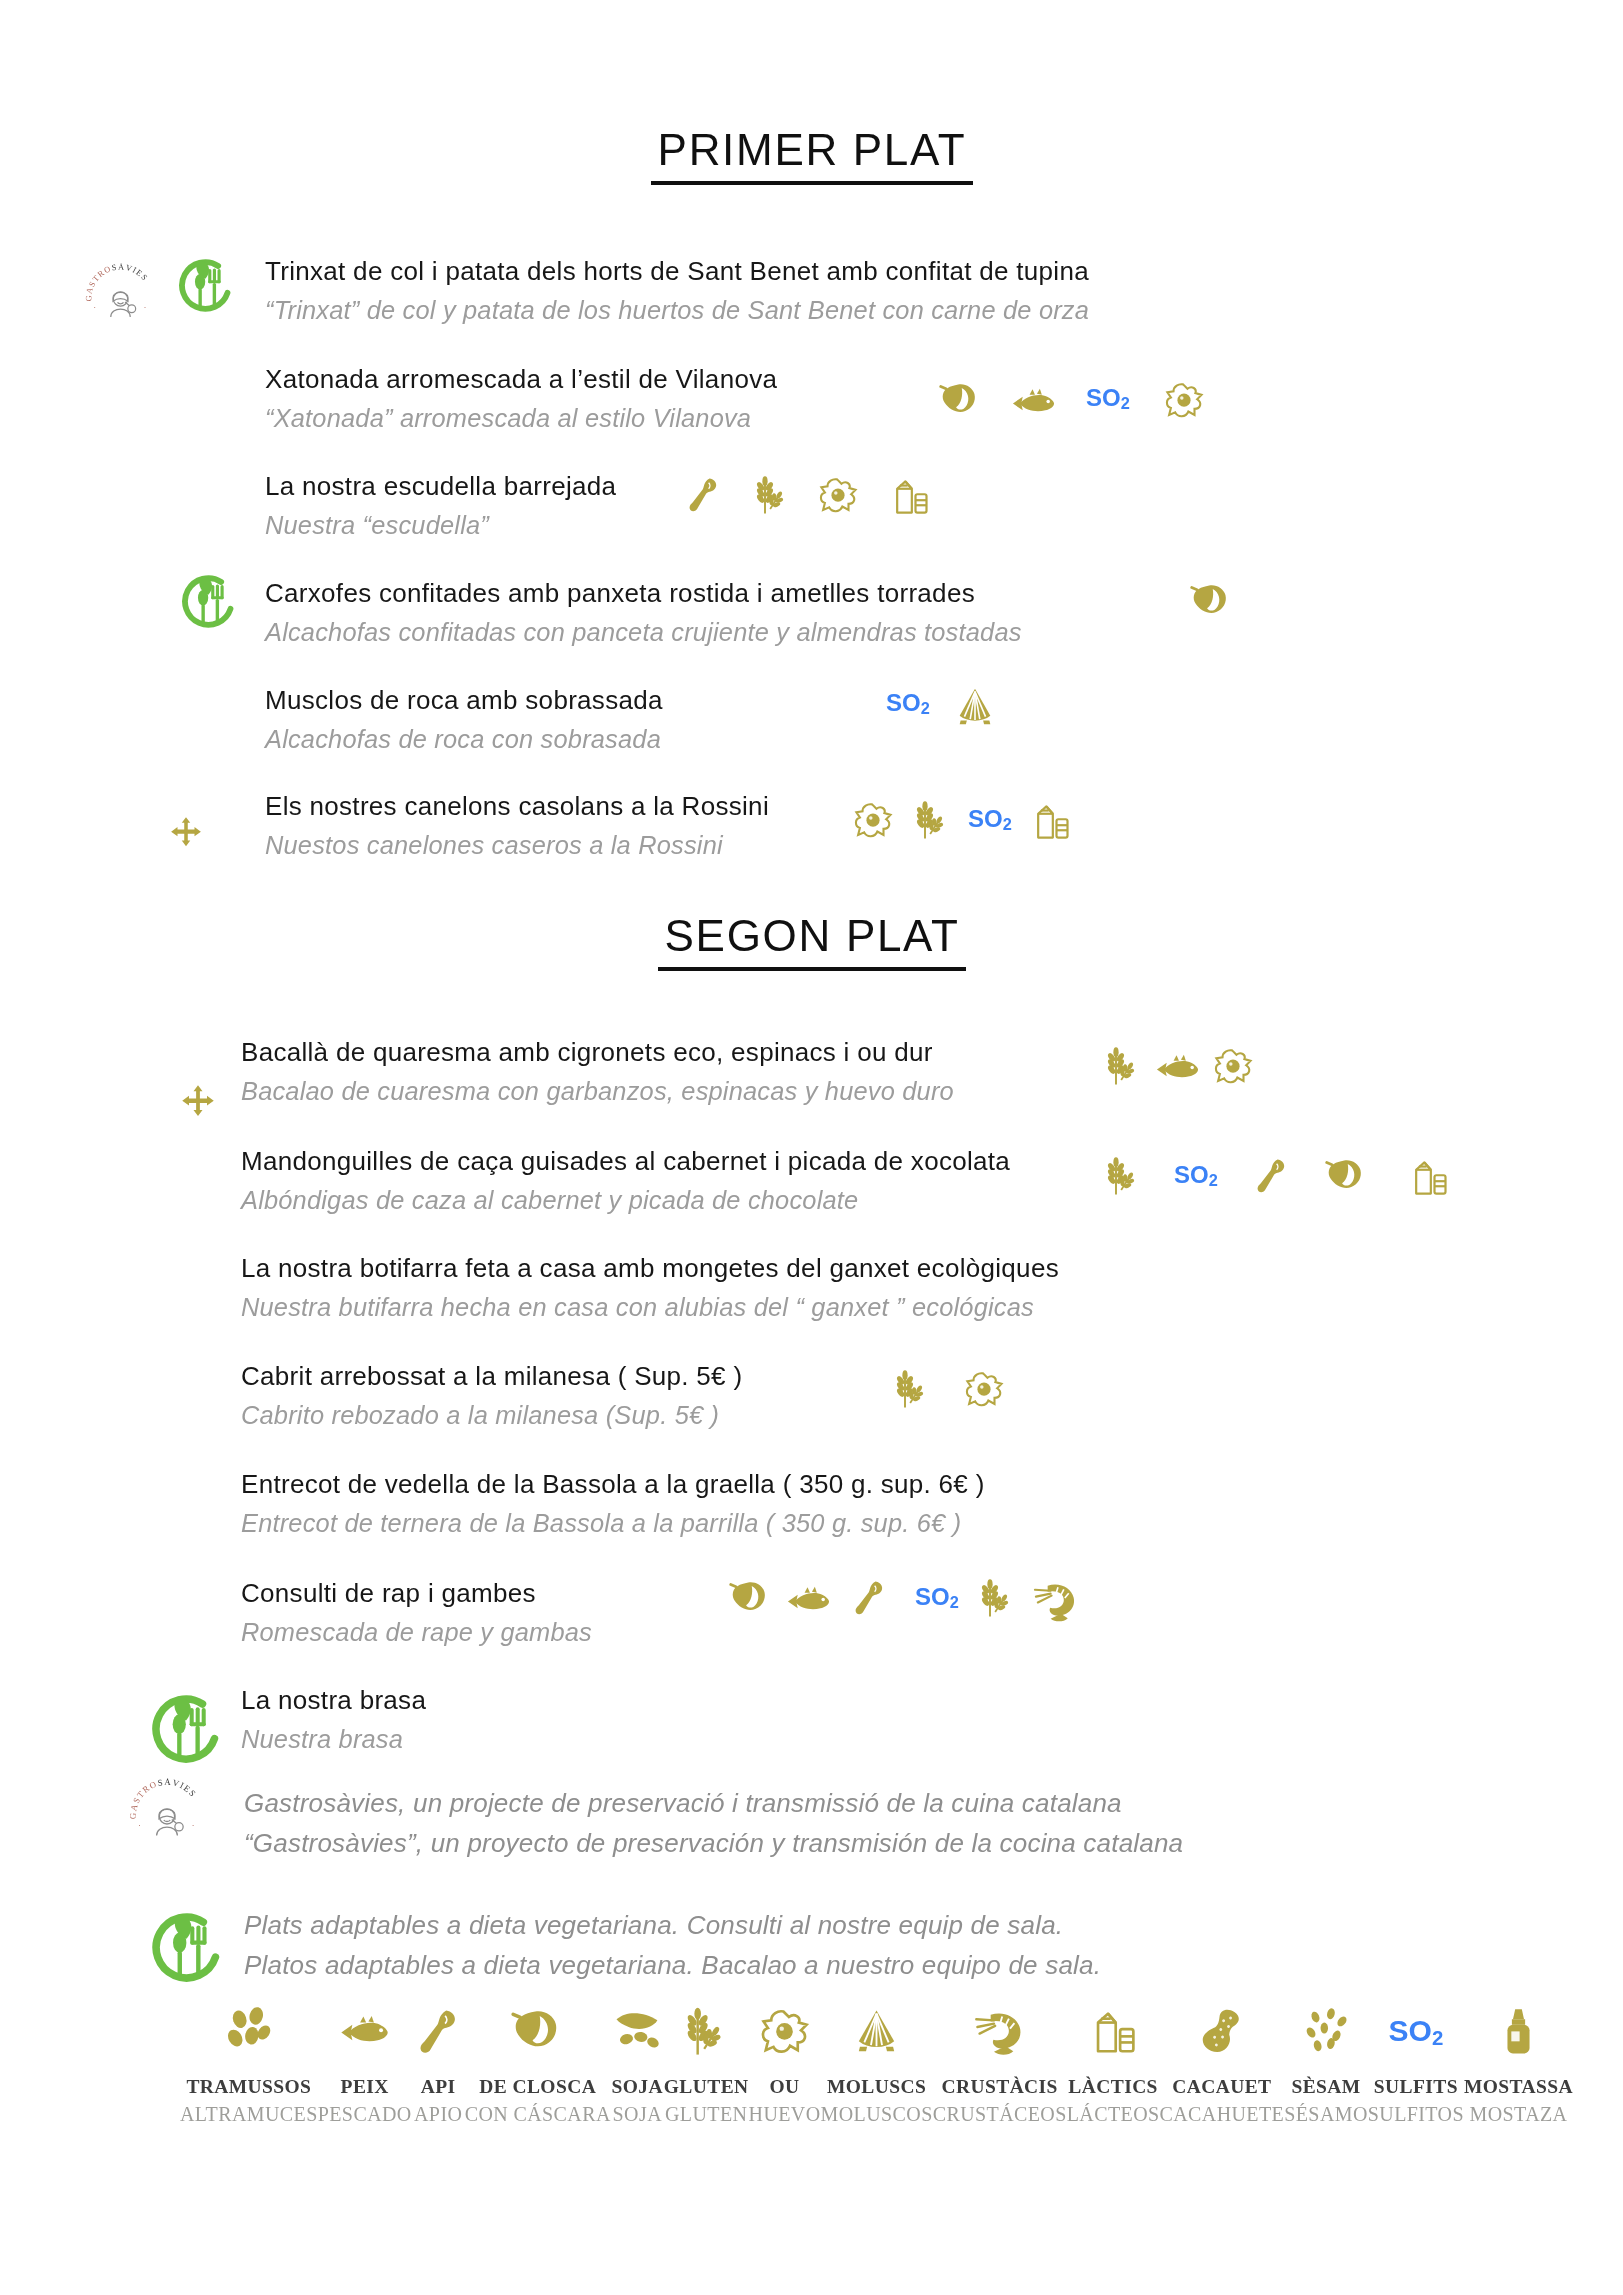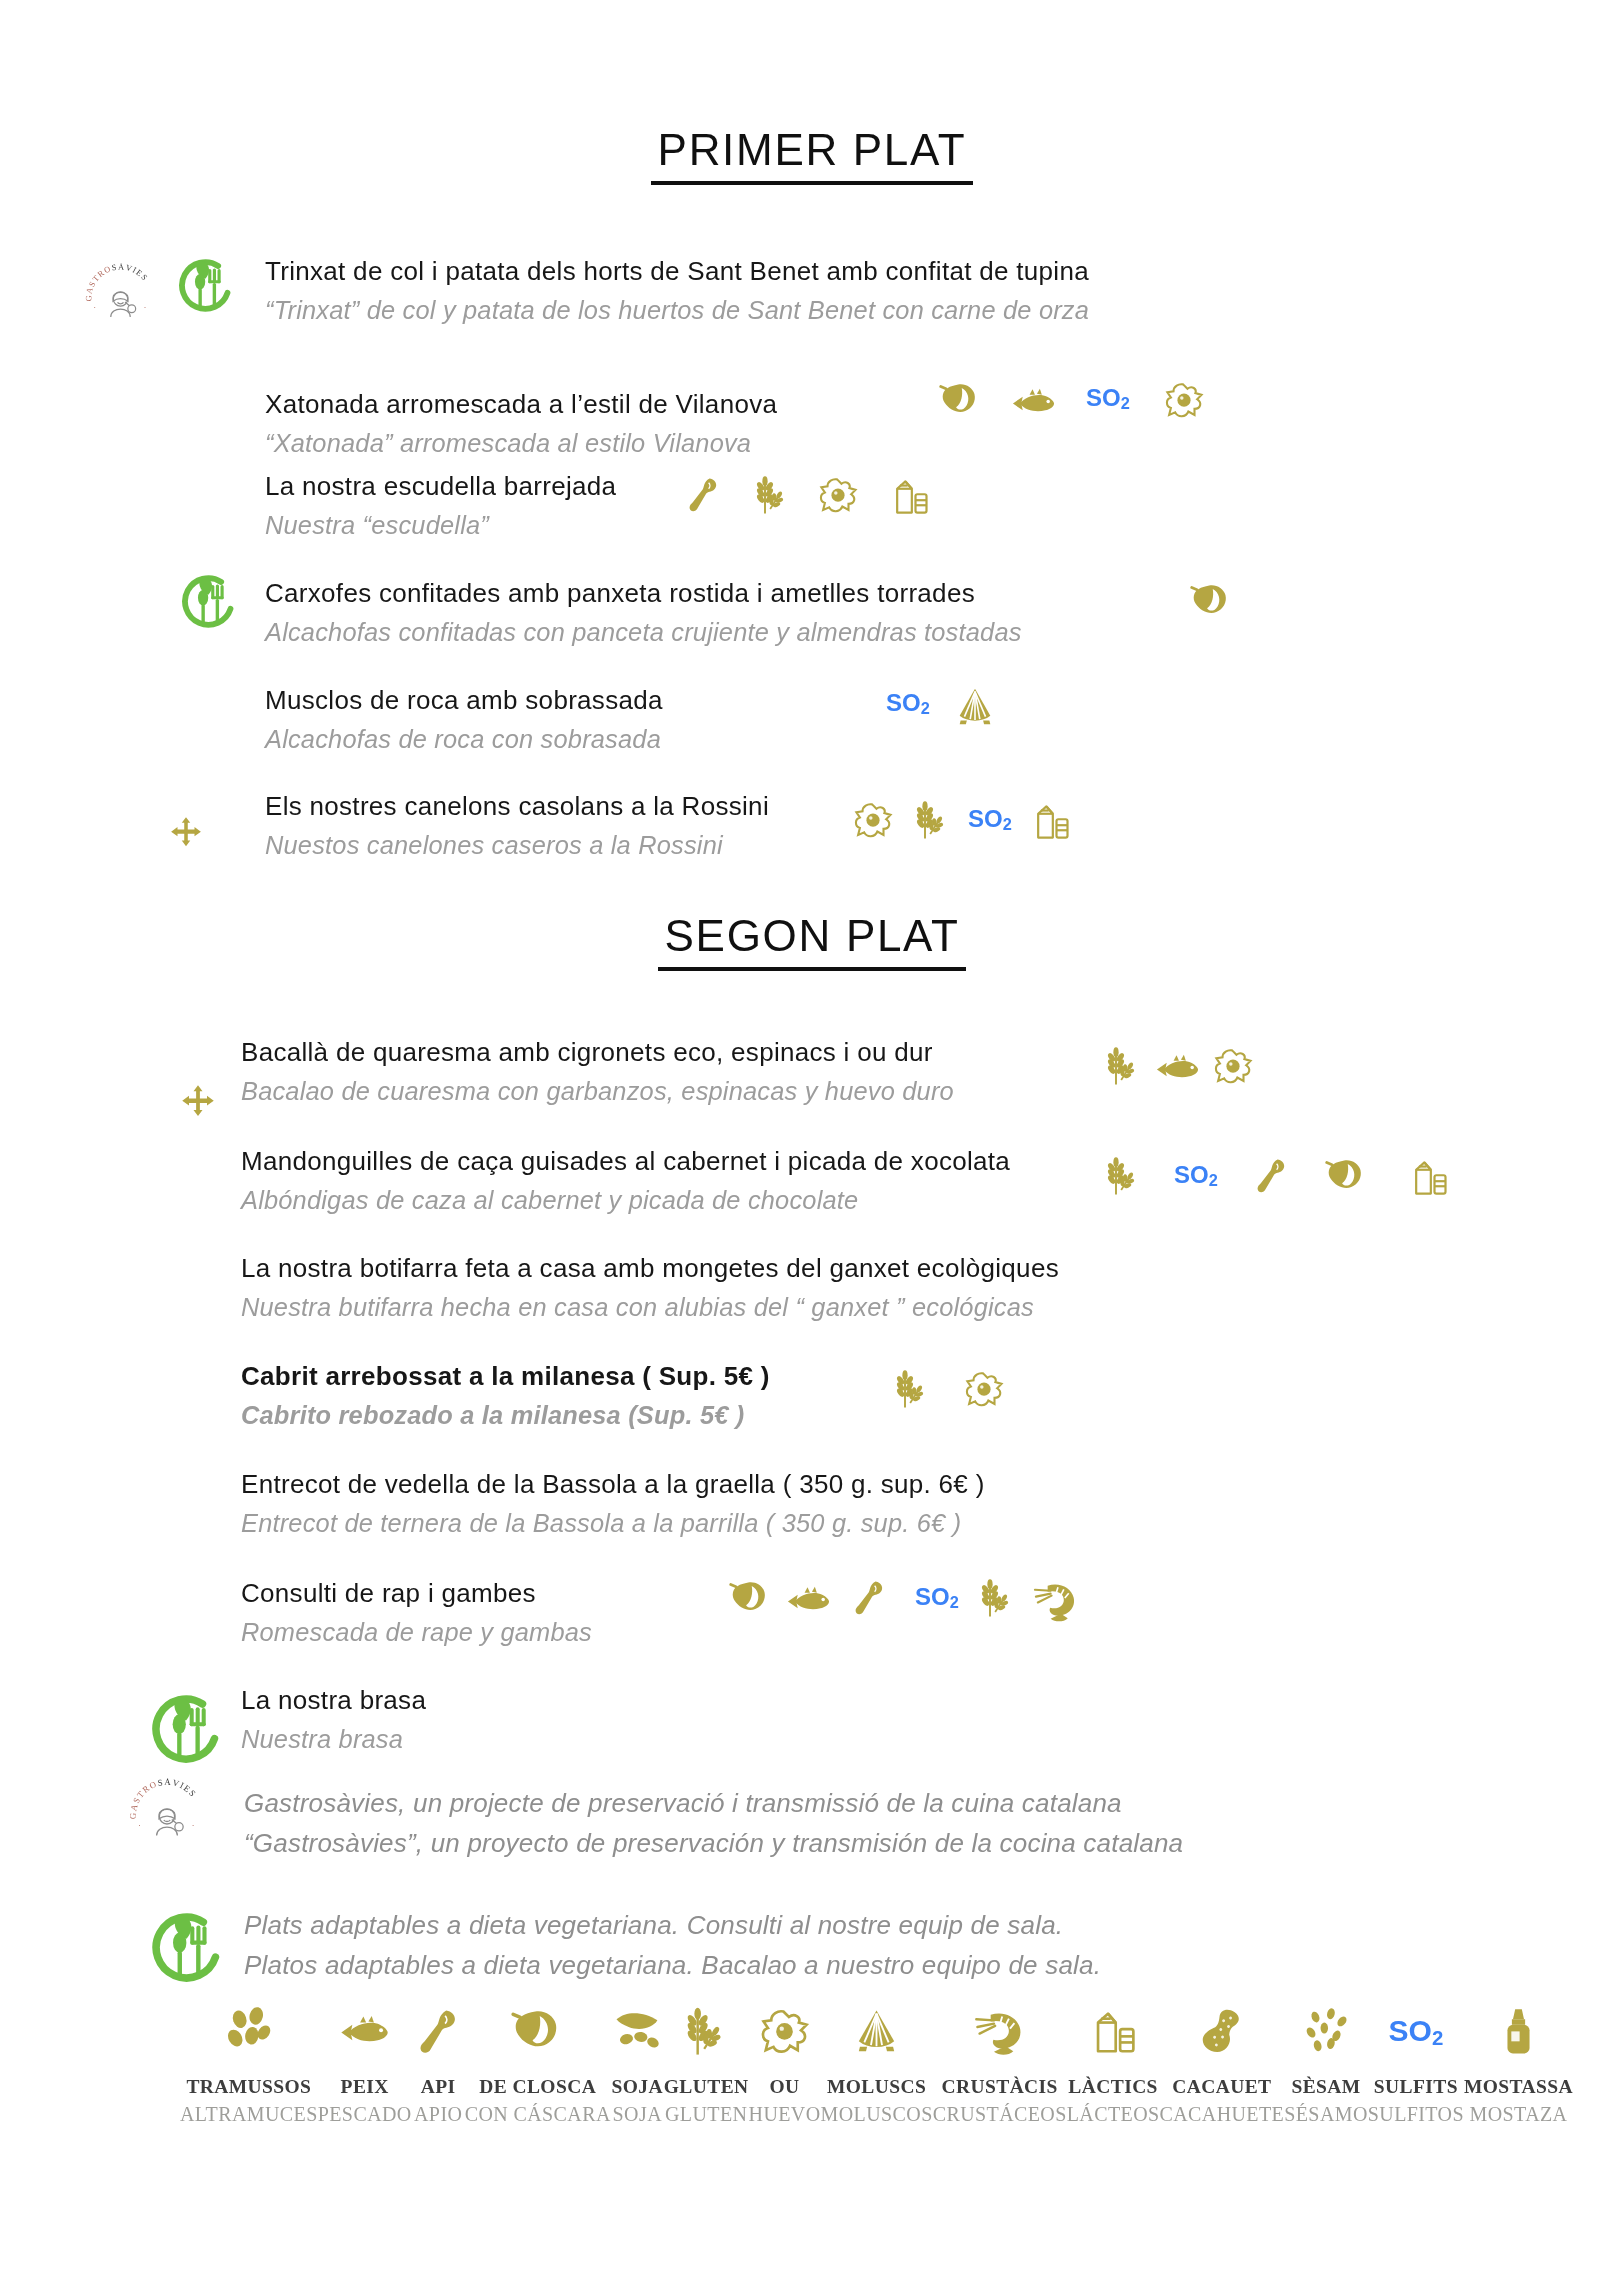"Xatonada arromescada a l’estil de" div.dish { margin-top: 25px -> none }
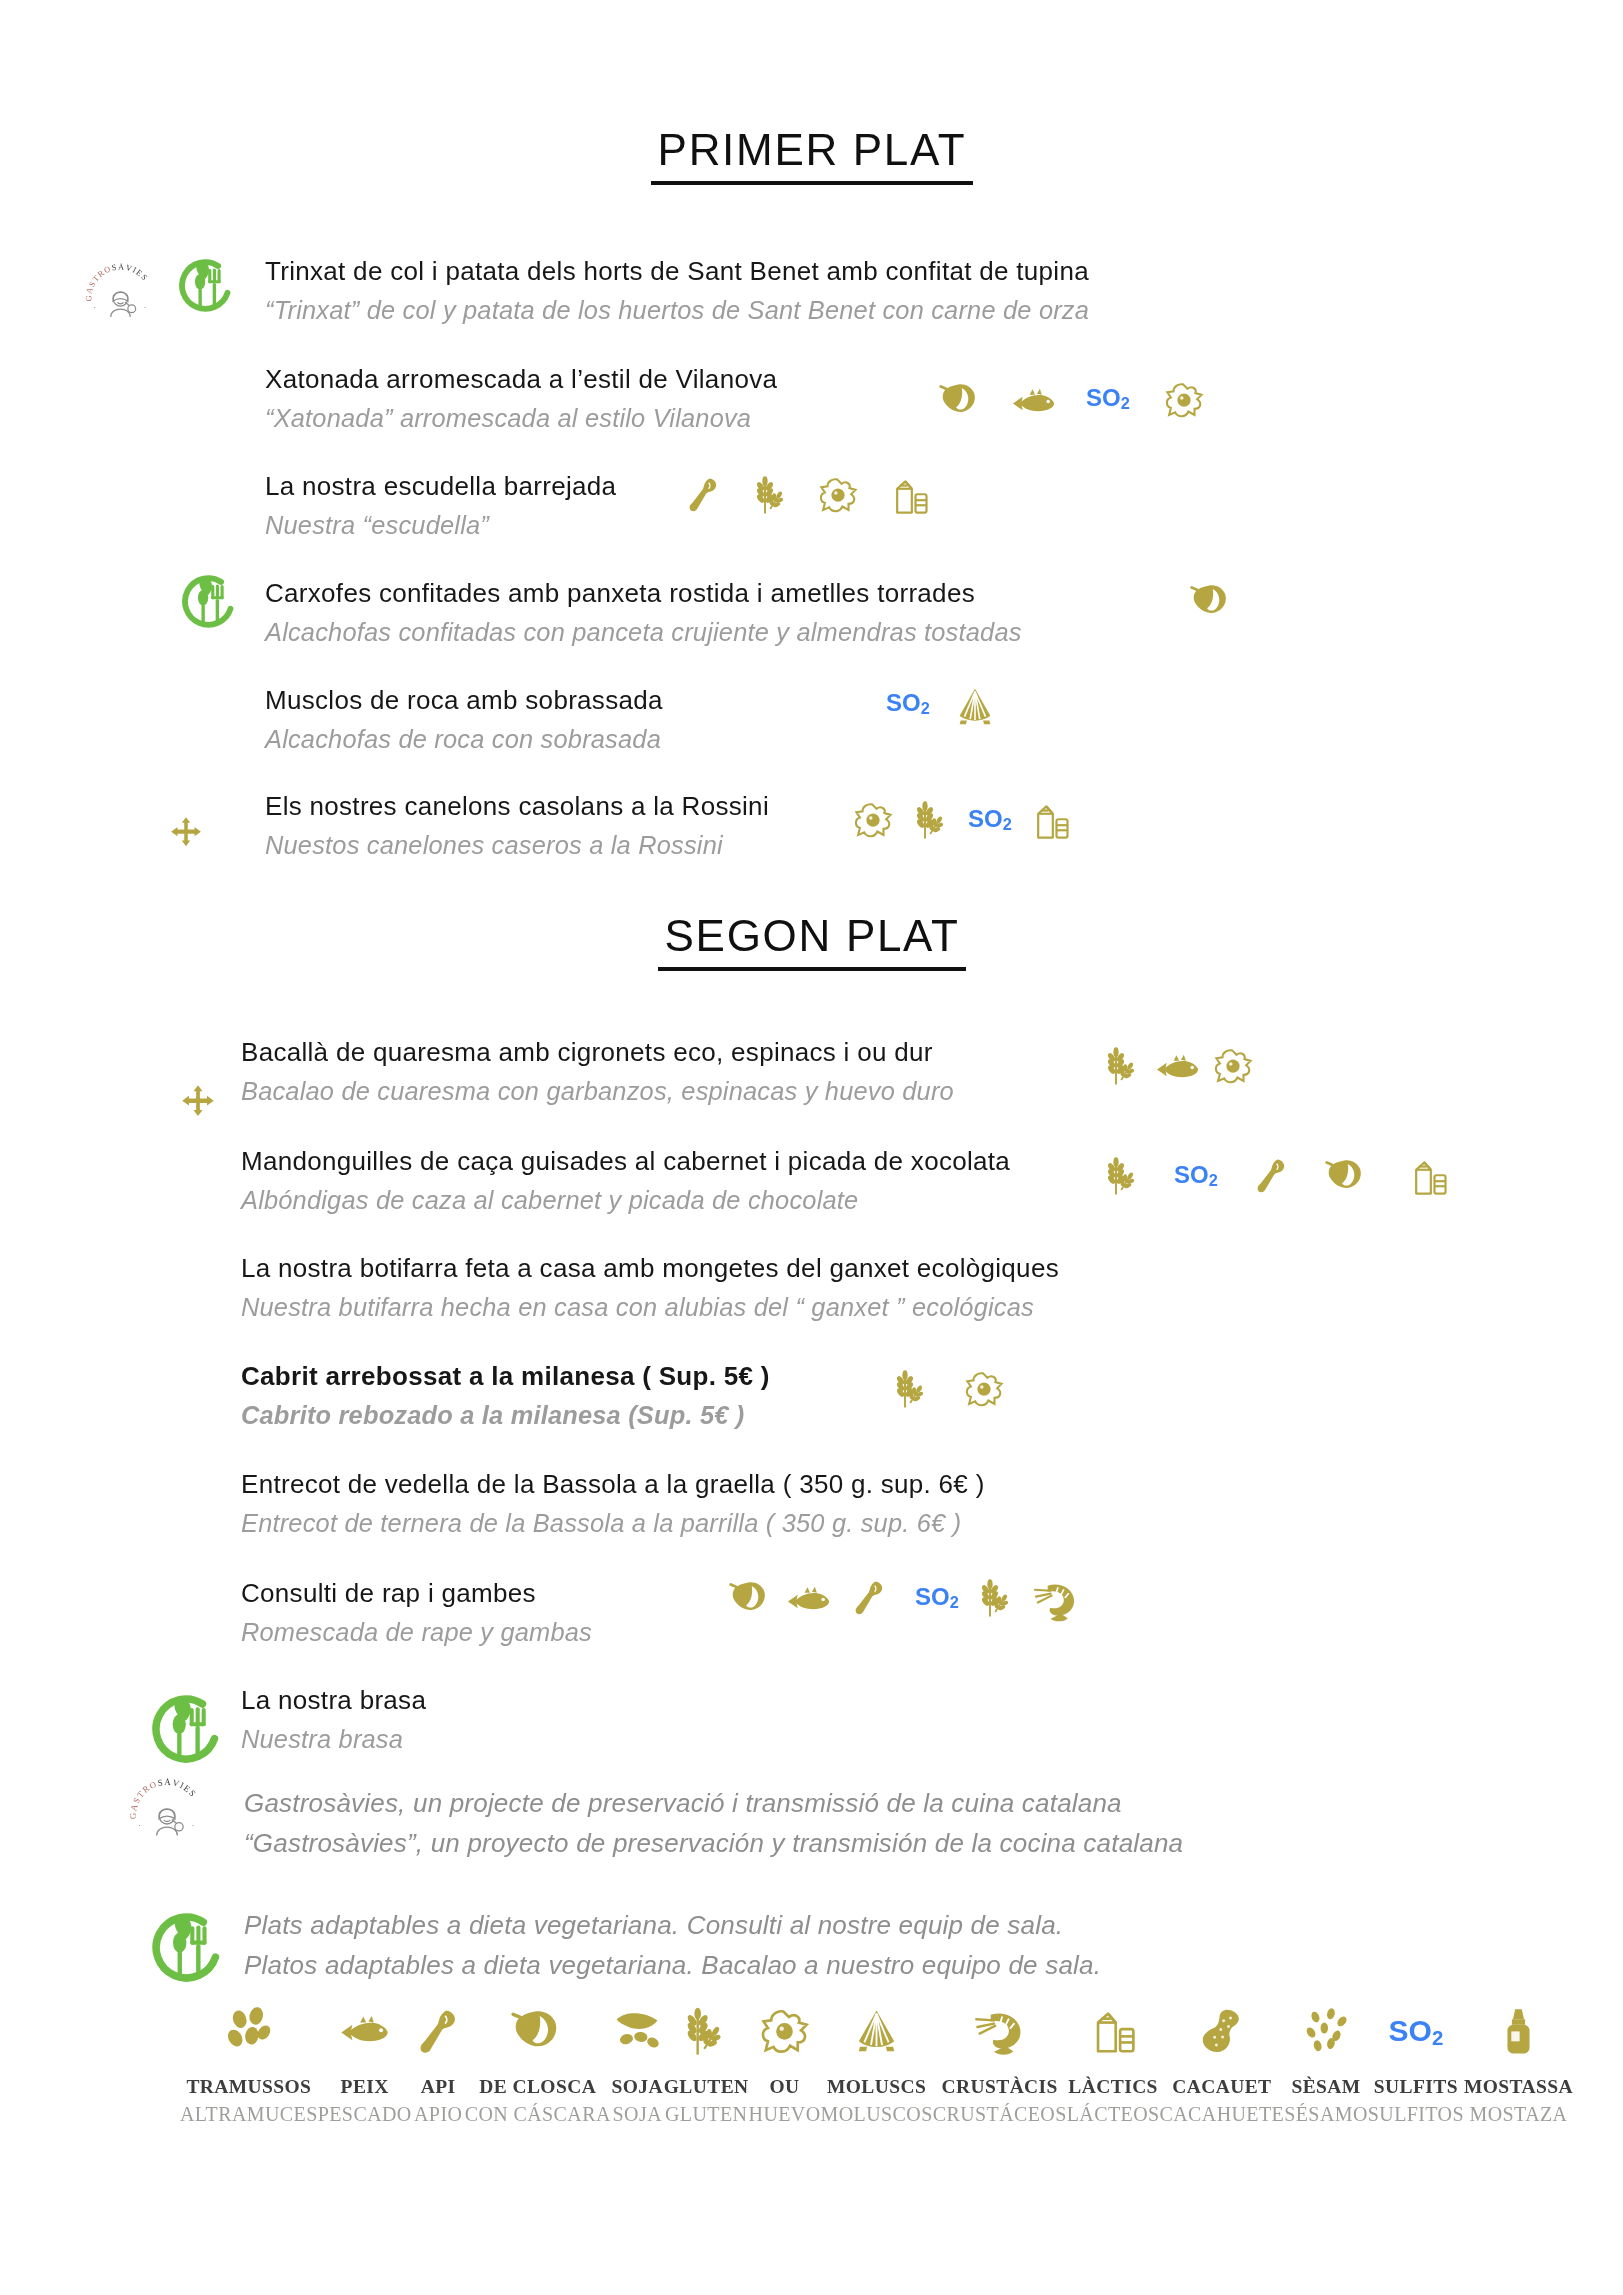"Cabrit arrebossat a la milanesa" div.dish { font-weight: bold -> none }
